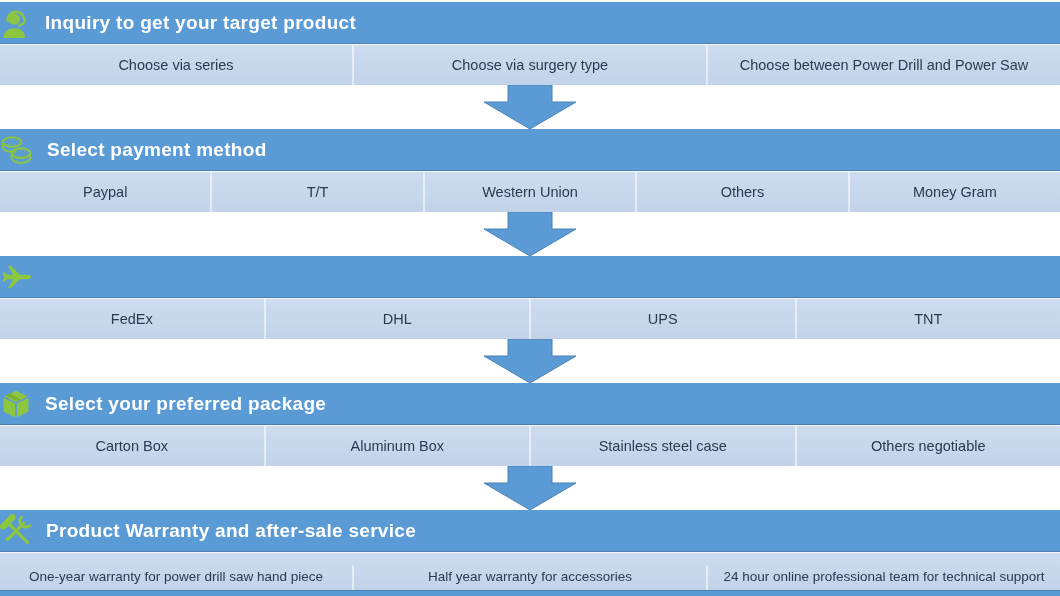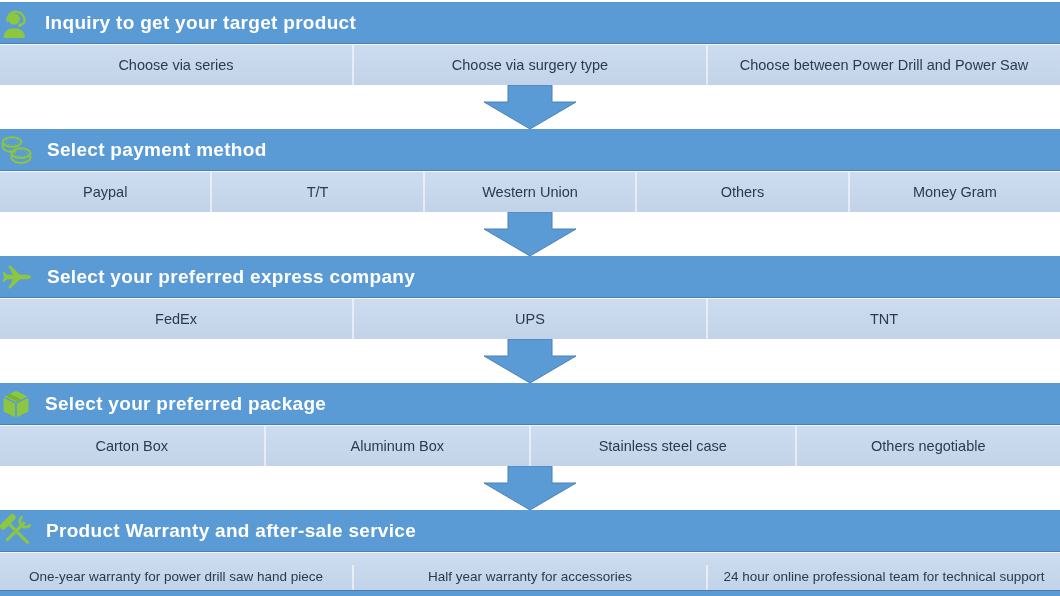"Select your preferred express company" span.band-title { html: <span>Select your preferred express company</span> -> none }
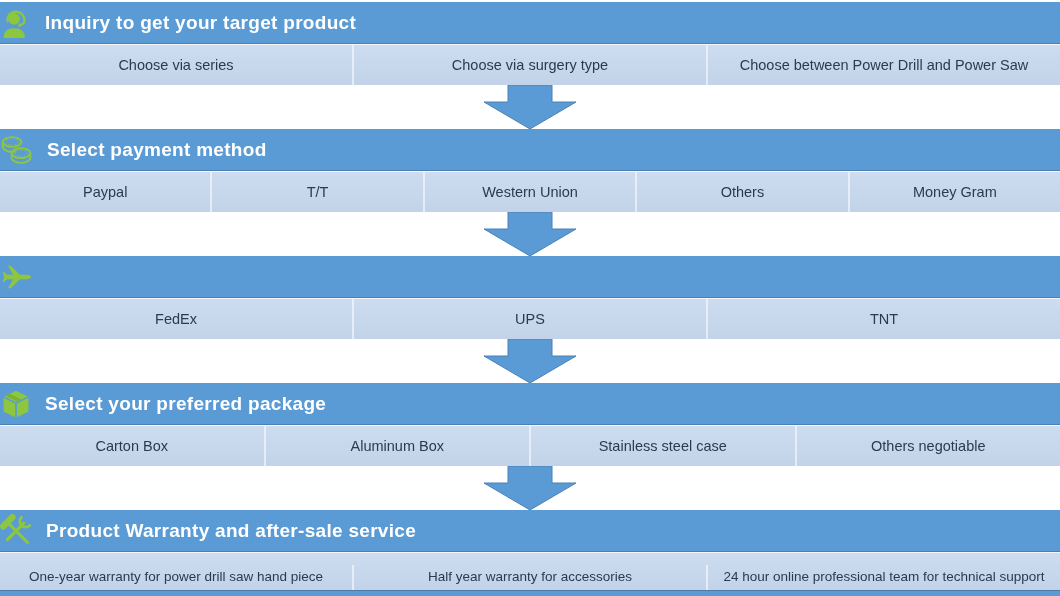"DHL" div.cell { html: none -> <div>DHL</div> }
